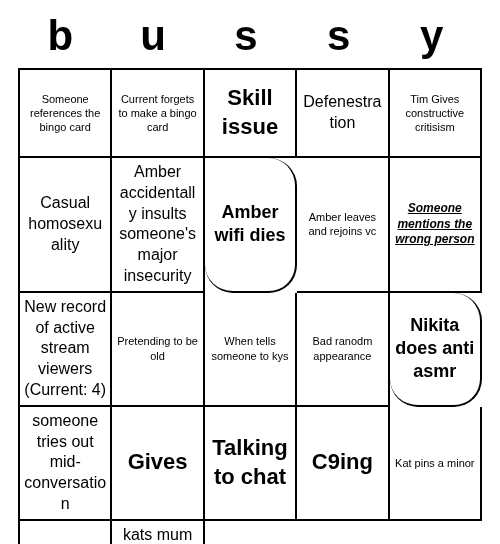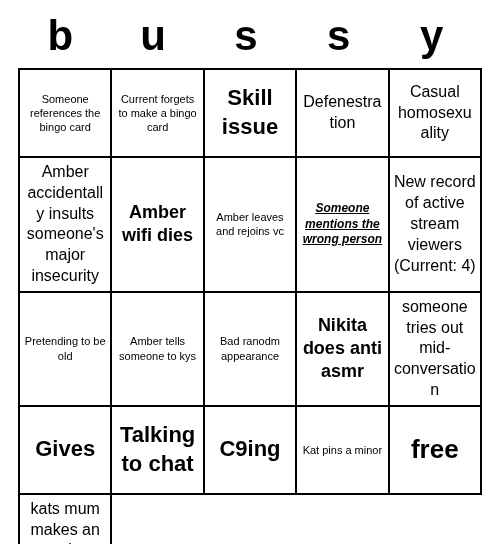"Tim Gives constructive critisism" div.cell { html: none -> <div>Tim Gives constructive critisism</div> }
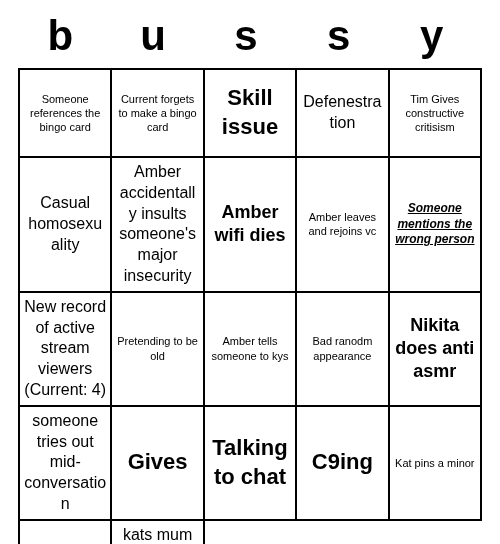"Amber wifi dies" .cell.medium-text { border-radius: none -> 28px }
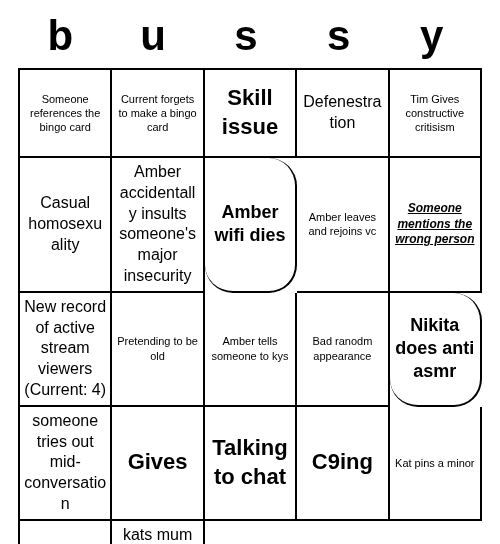"Amber tells someone to kys" div.cell { text: Amber -> When }
